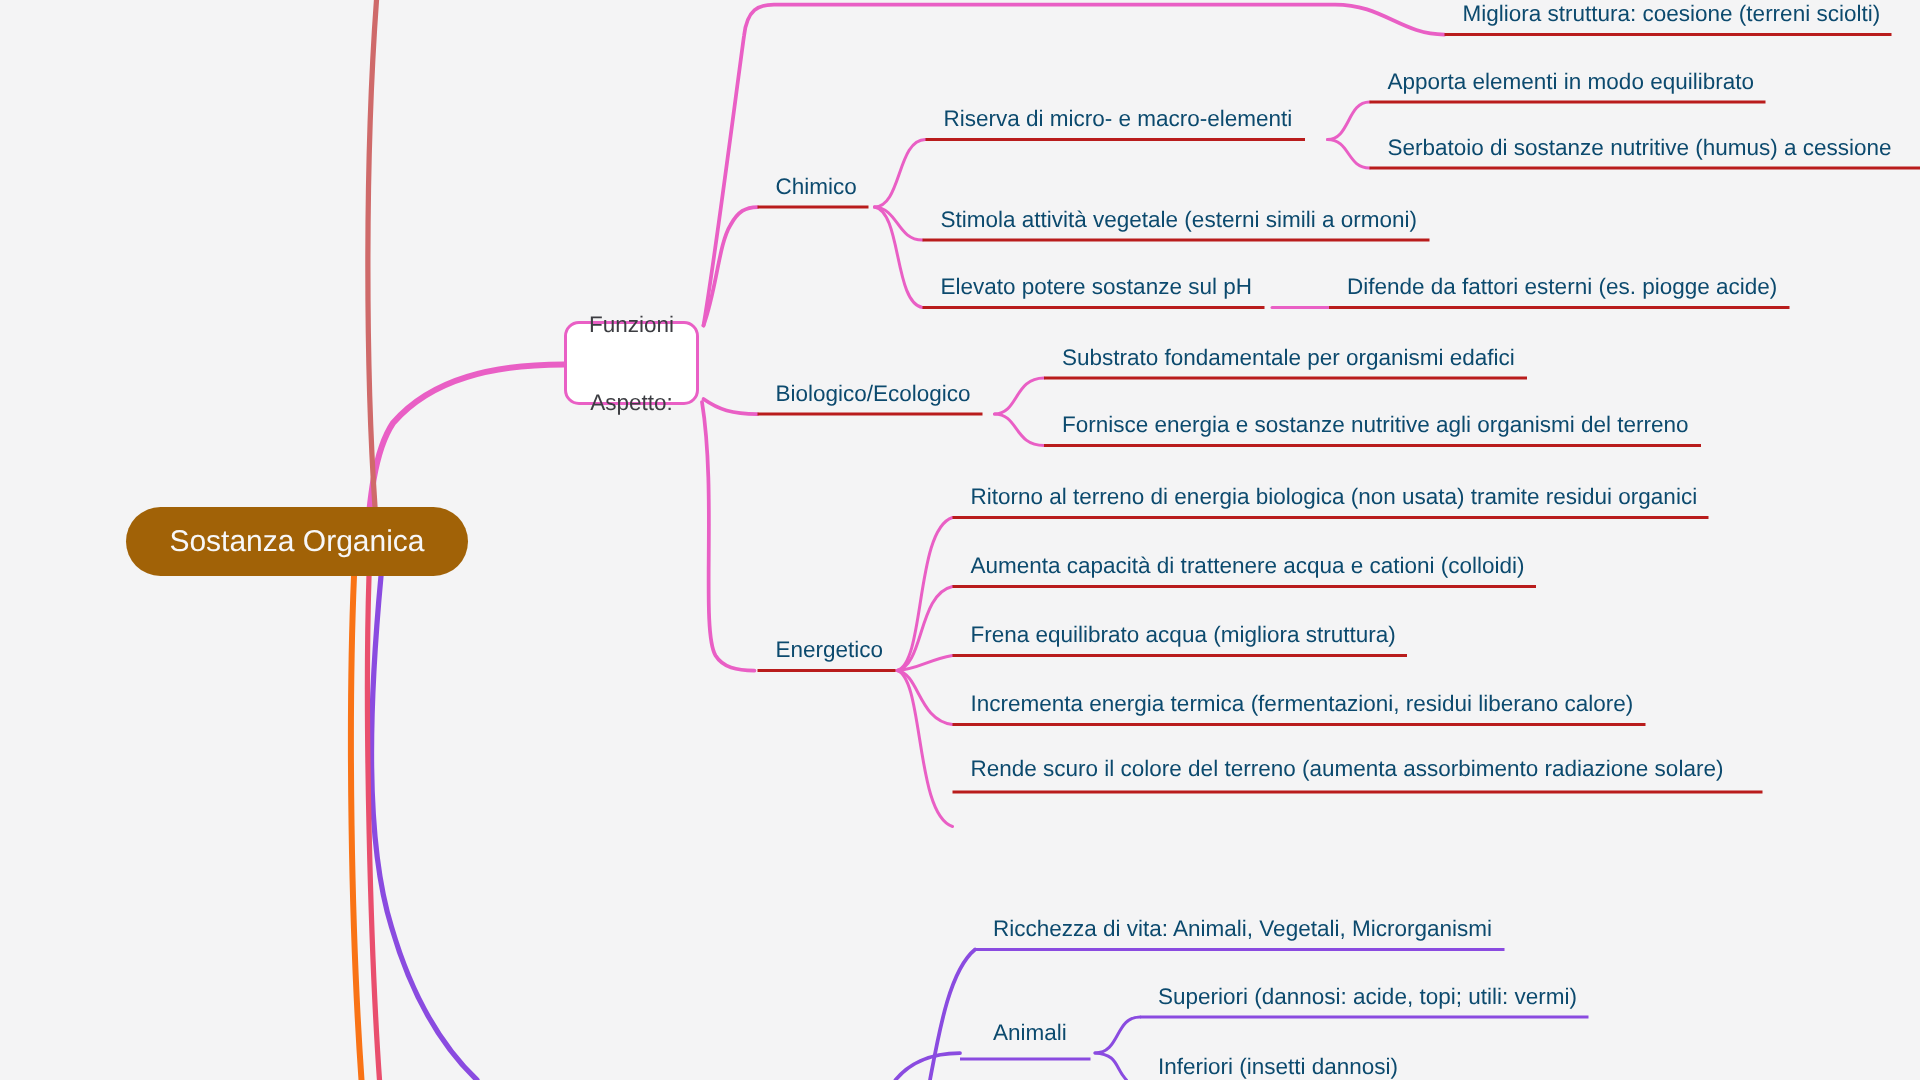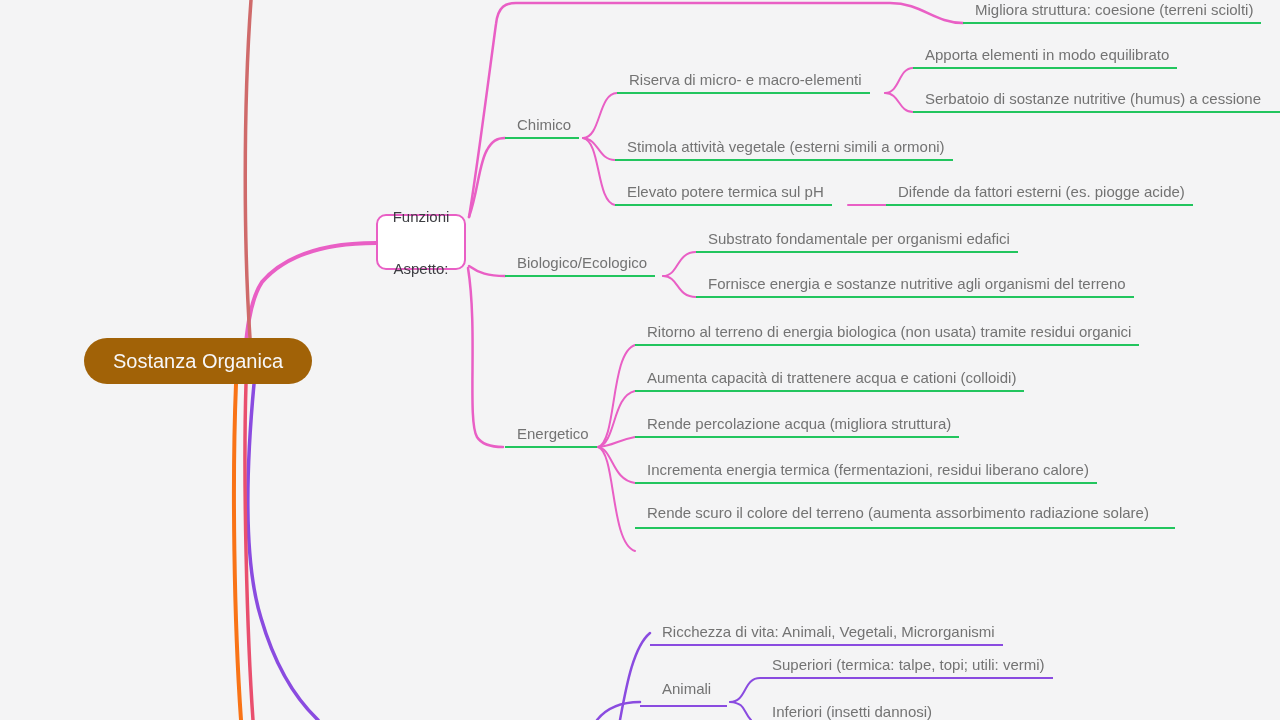"Migliora struttura: coesione (terreni" .leaf { border-bottom: 2px solid #22c55e -> 2px solid #b91c1c; color: #737373 -> #0c4a6e }
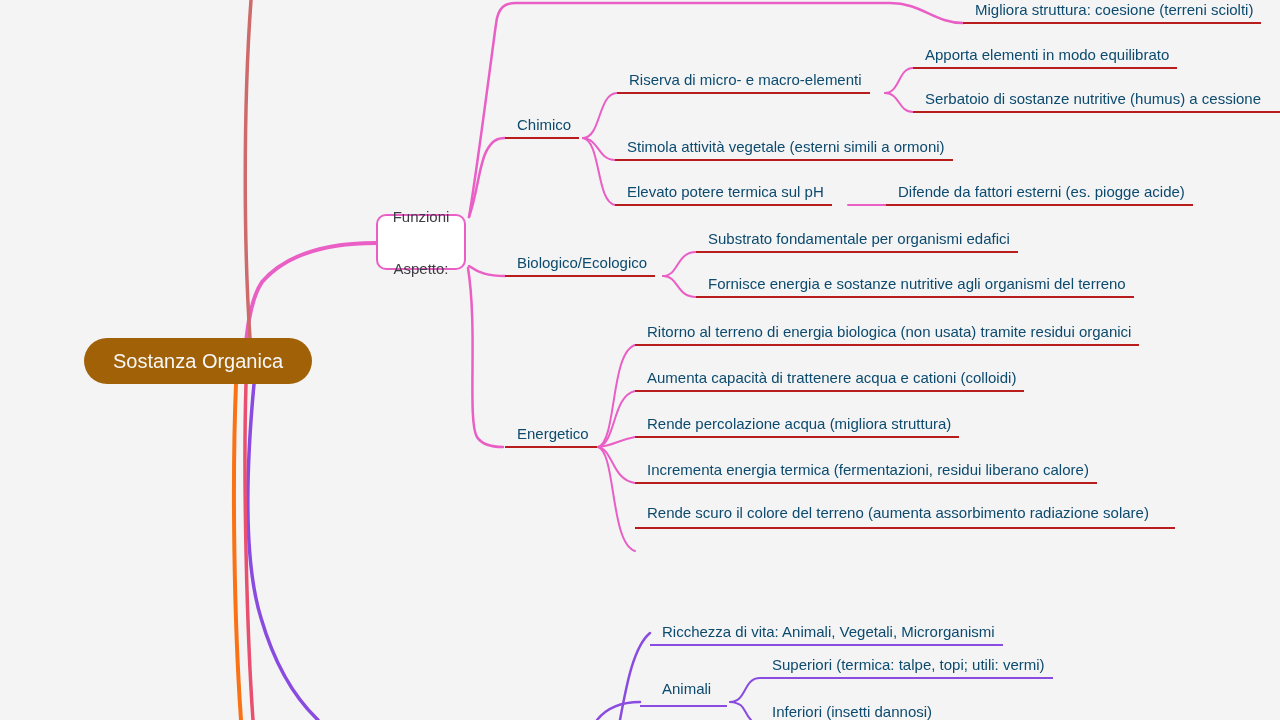"Elevato potere termica sul pH" div.leaf { text: termica -> sostanze }
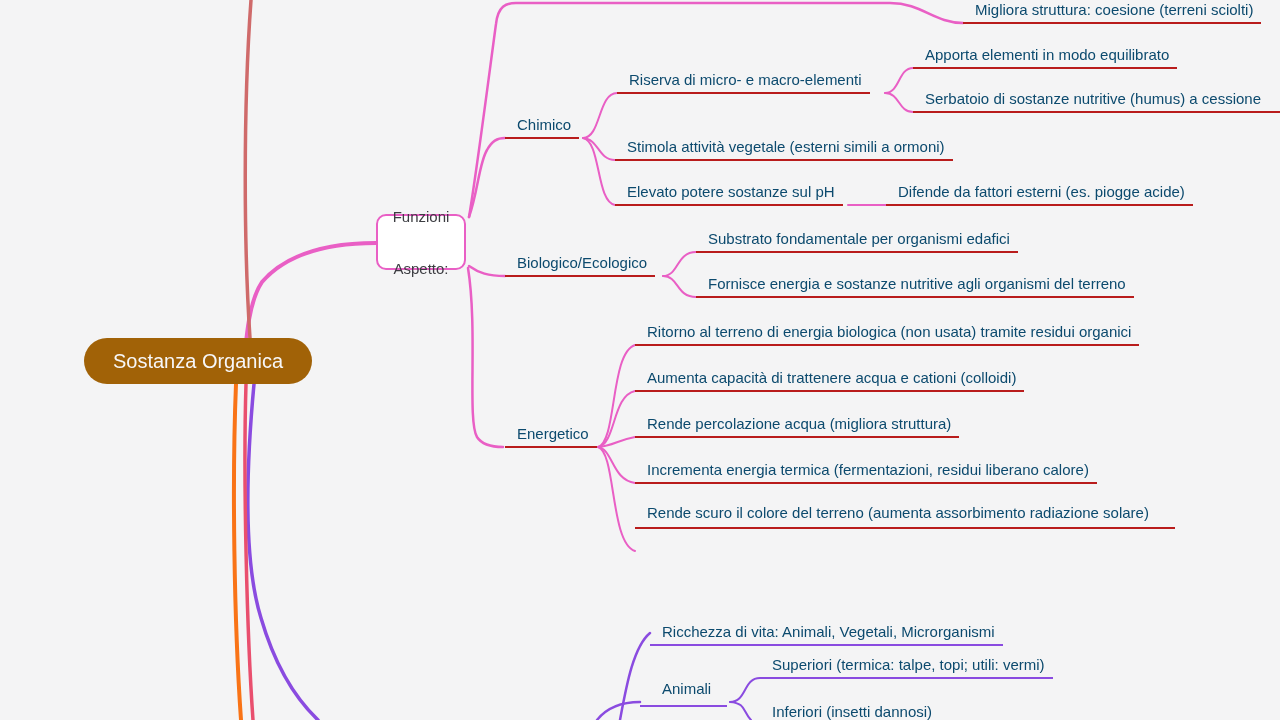"Rende percolazione acqua (migliora" div.leaf { text: Rende percolazione -> Frena equilibrato }
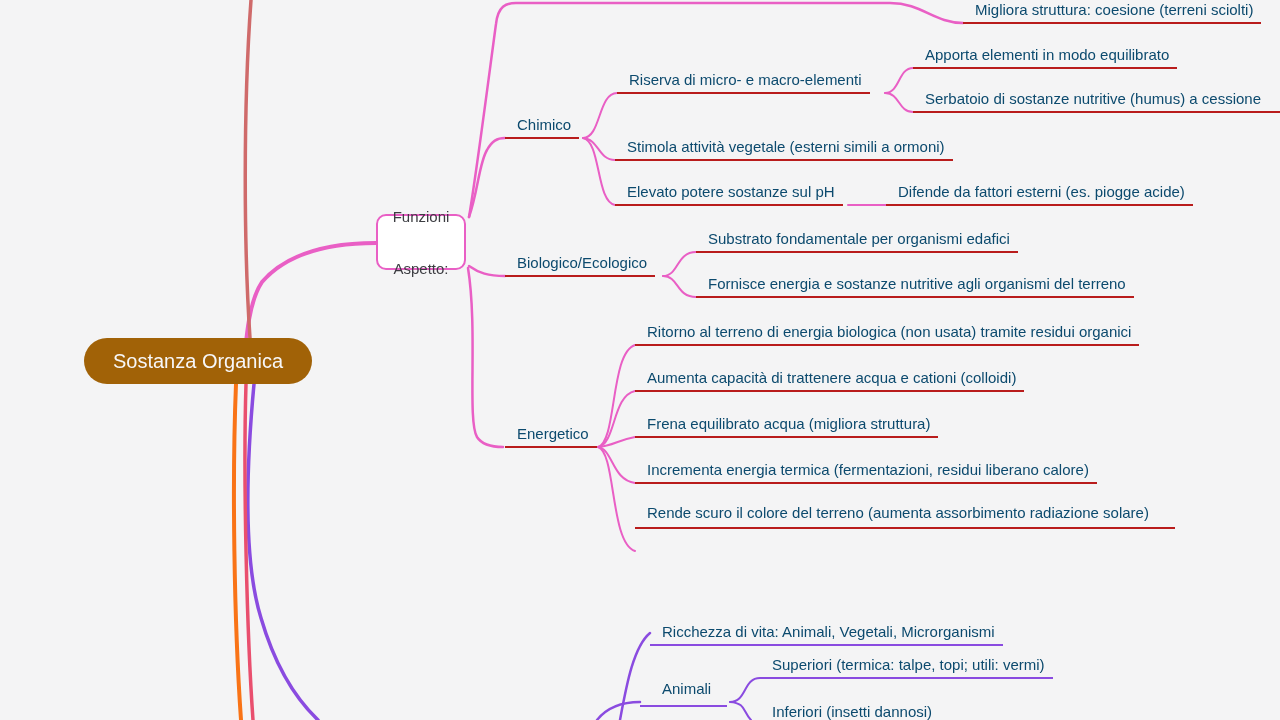"Ricchezza di vita: Animali, Vegetali," div.leaf { margin-top: 12px -> none }
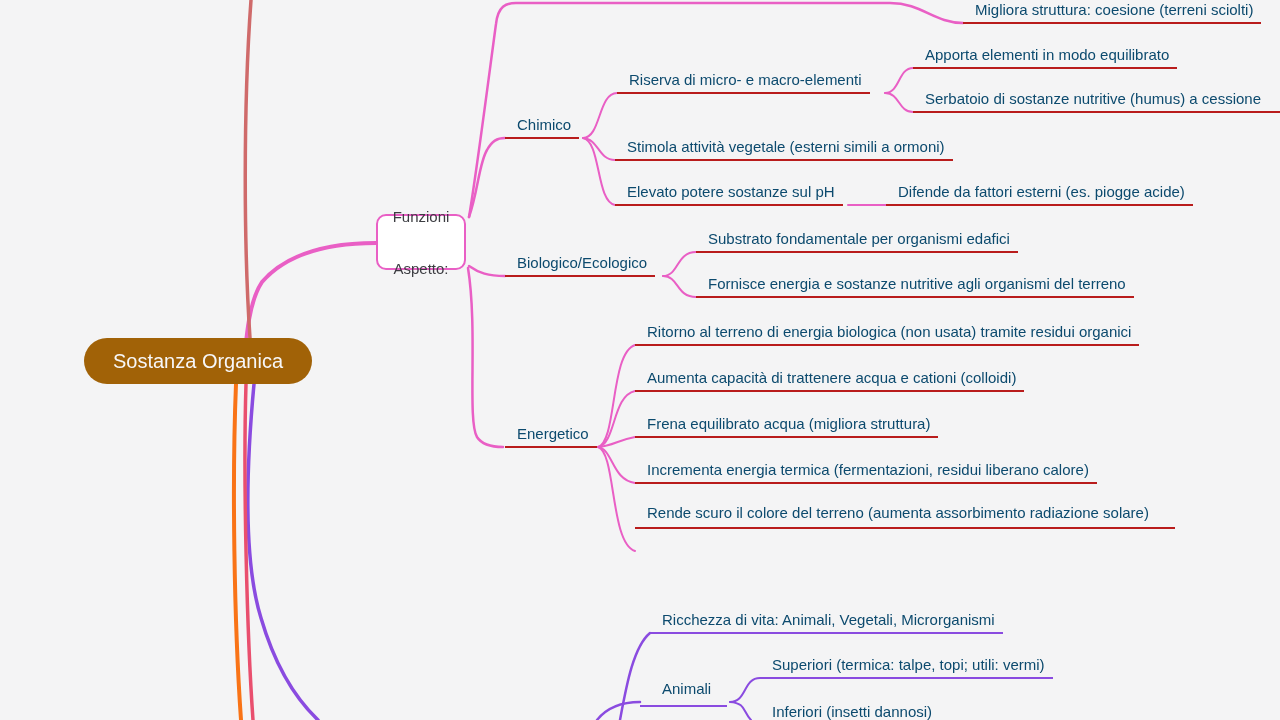"Superiori (termica: talpe, topi; utili:" div.leaf { text: termica: talpe -> dannosi: acide }
